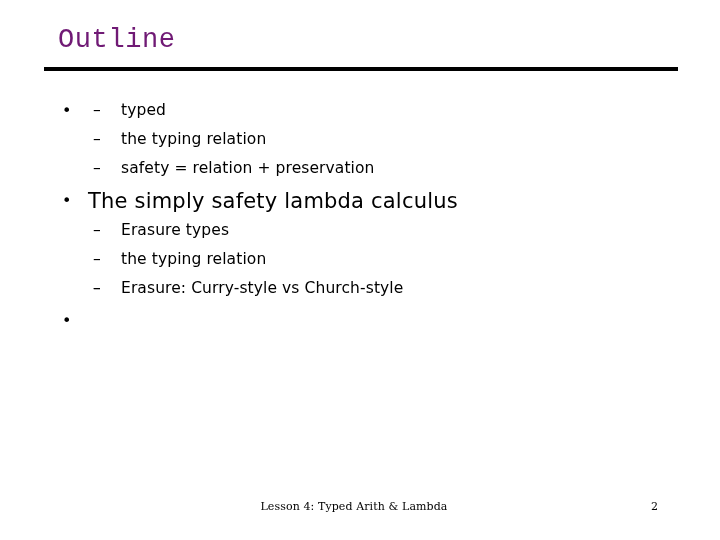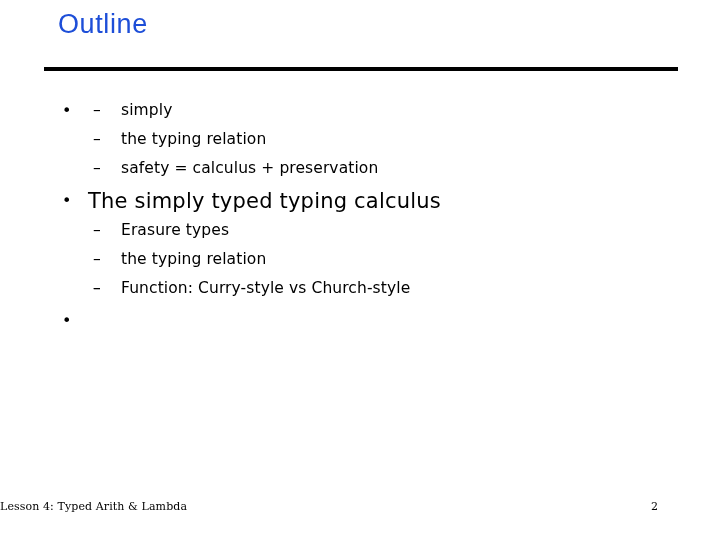"Outline" .slide-title { color: #1d4ed8 -> #701a75; font-family: Liberation Sans, sans-serif -> Liberation Mono, monospace; top: 10px -> 26px }
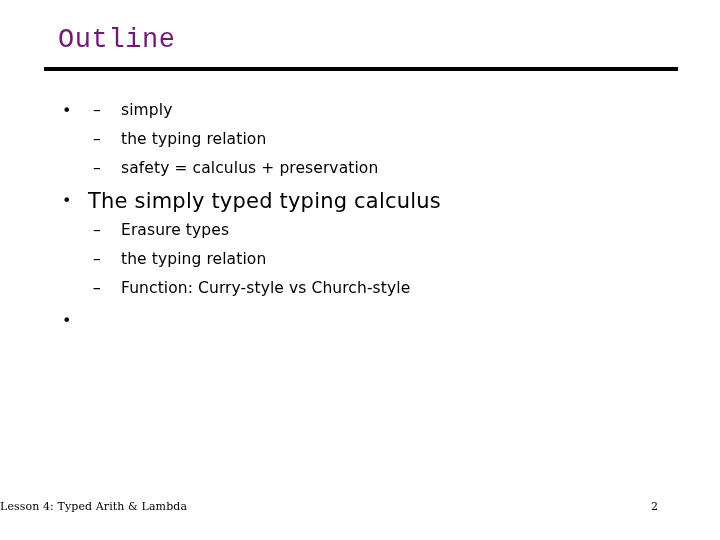"simply" span { text: simply -> typed }
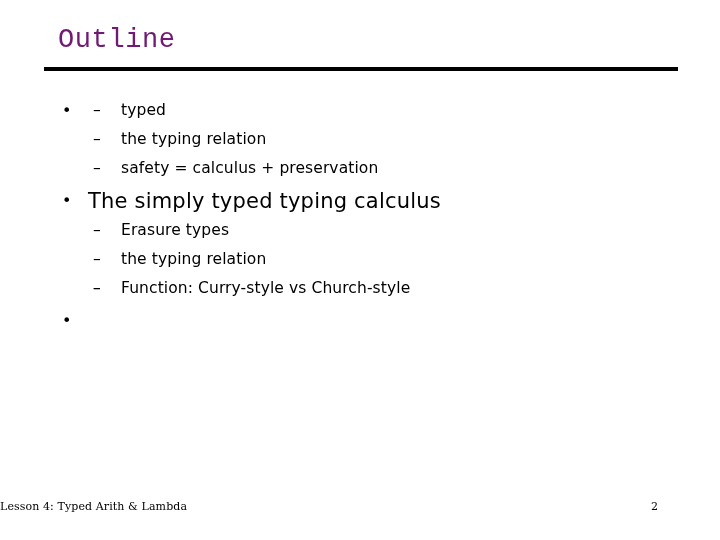"safety = calculus + preservation" span { text: calculus -> relation }
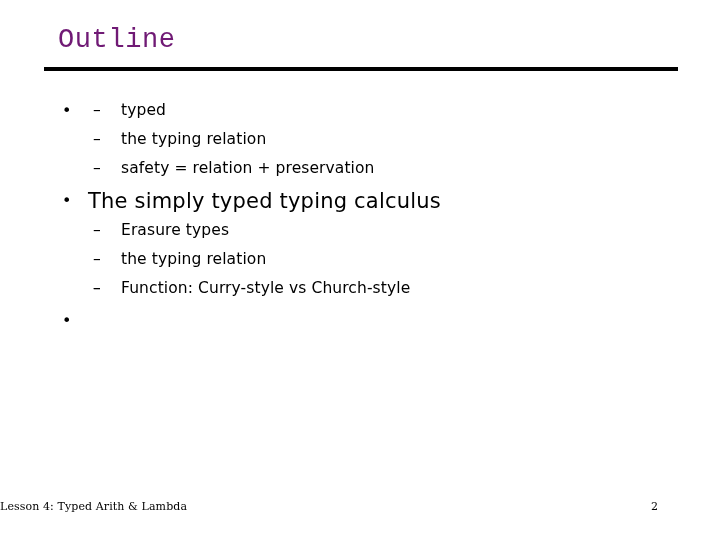"The simply typed typing calculus" span { text: typed typing -> safety lambda }
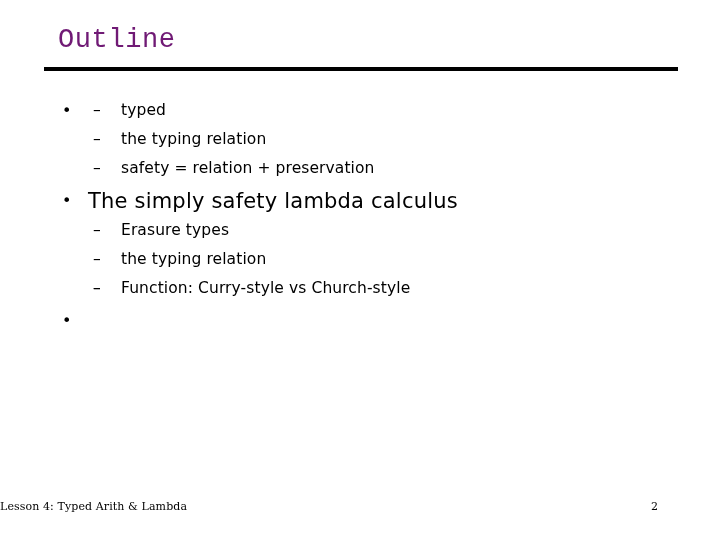"Function: Curry-style vs Church-style" span { text: Function -> Erasure }
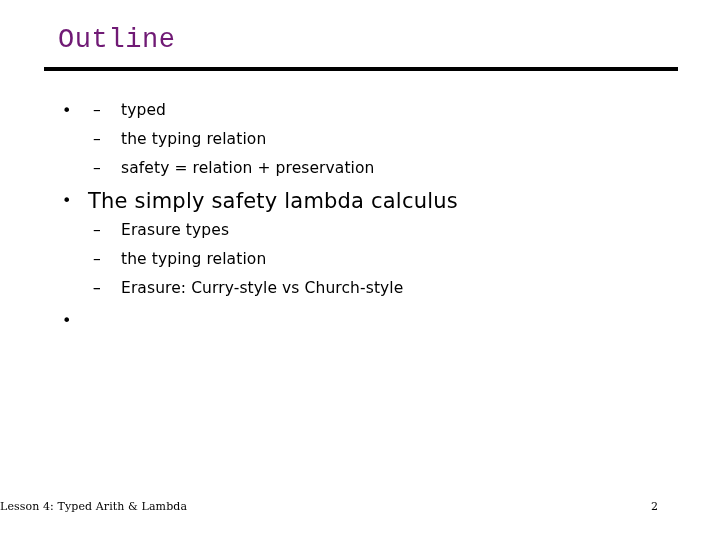"Lesson 4: Typed Arith &" .footer-center { text-align: left -> center }
